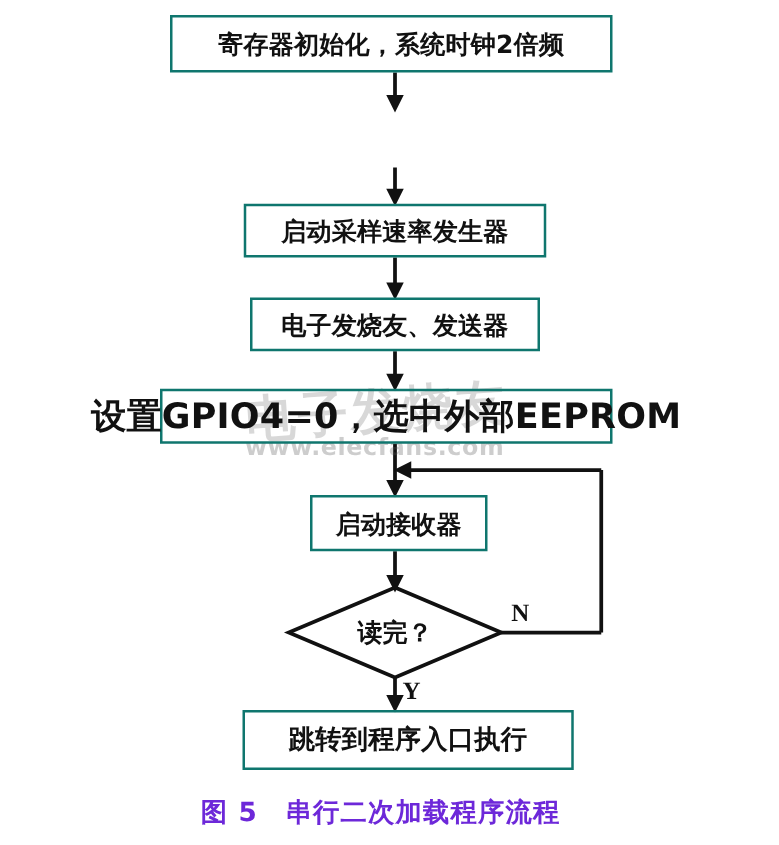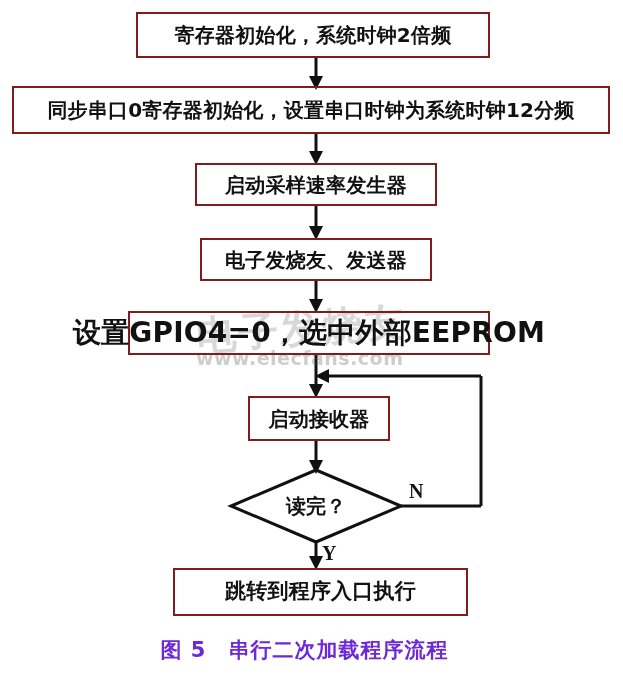"寄存器初始化，系统时钟2倍频" .node { border: 2px solid #7f1d1d -> 2px solid #0f766e }
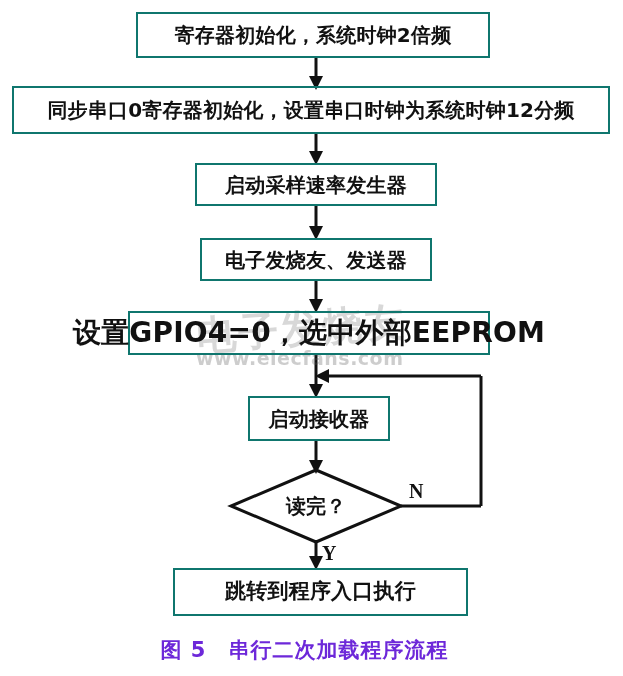"同步串口0寄存器初始化，设置串口时钟为系统时钟12分频" div.node { html: <div> <span>同步串口0寄存器初始化，设置串口时钟为系统时钟12分频</span> </div> -> none }
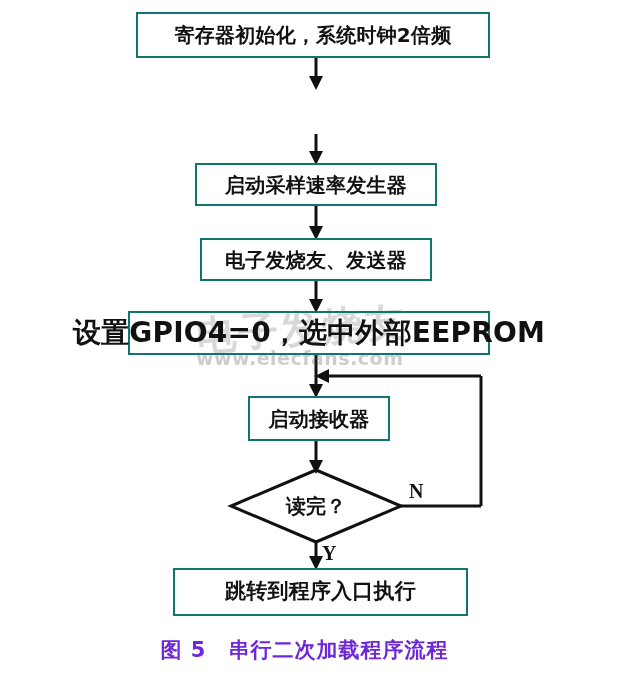"跳转到程序入口执行" #node-jump-entry { left: 173px -> 194px; width: 295px -> 265px }
